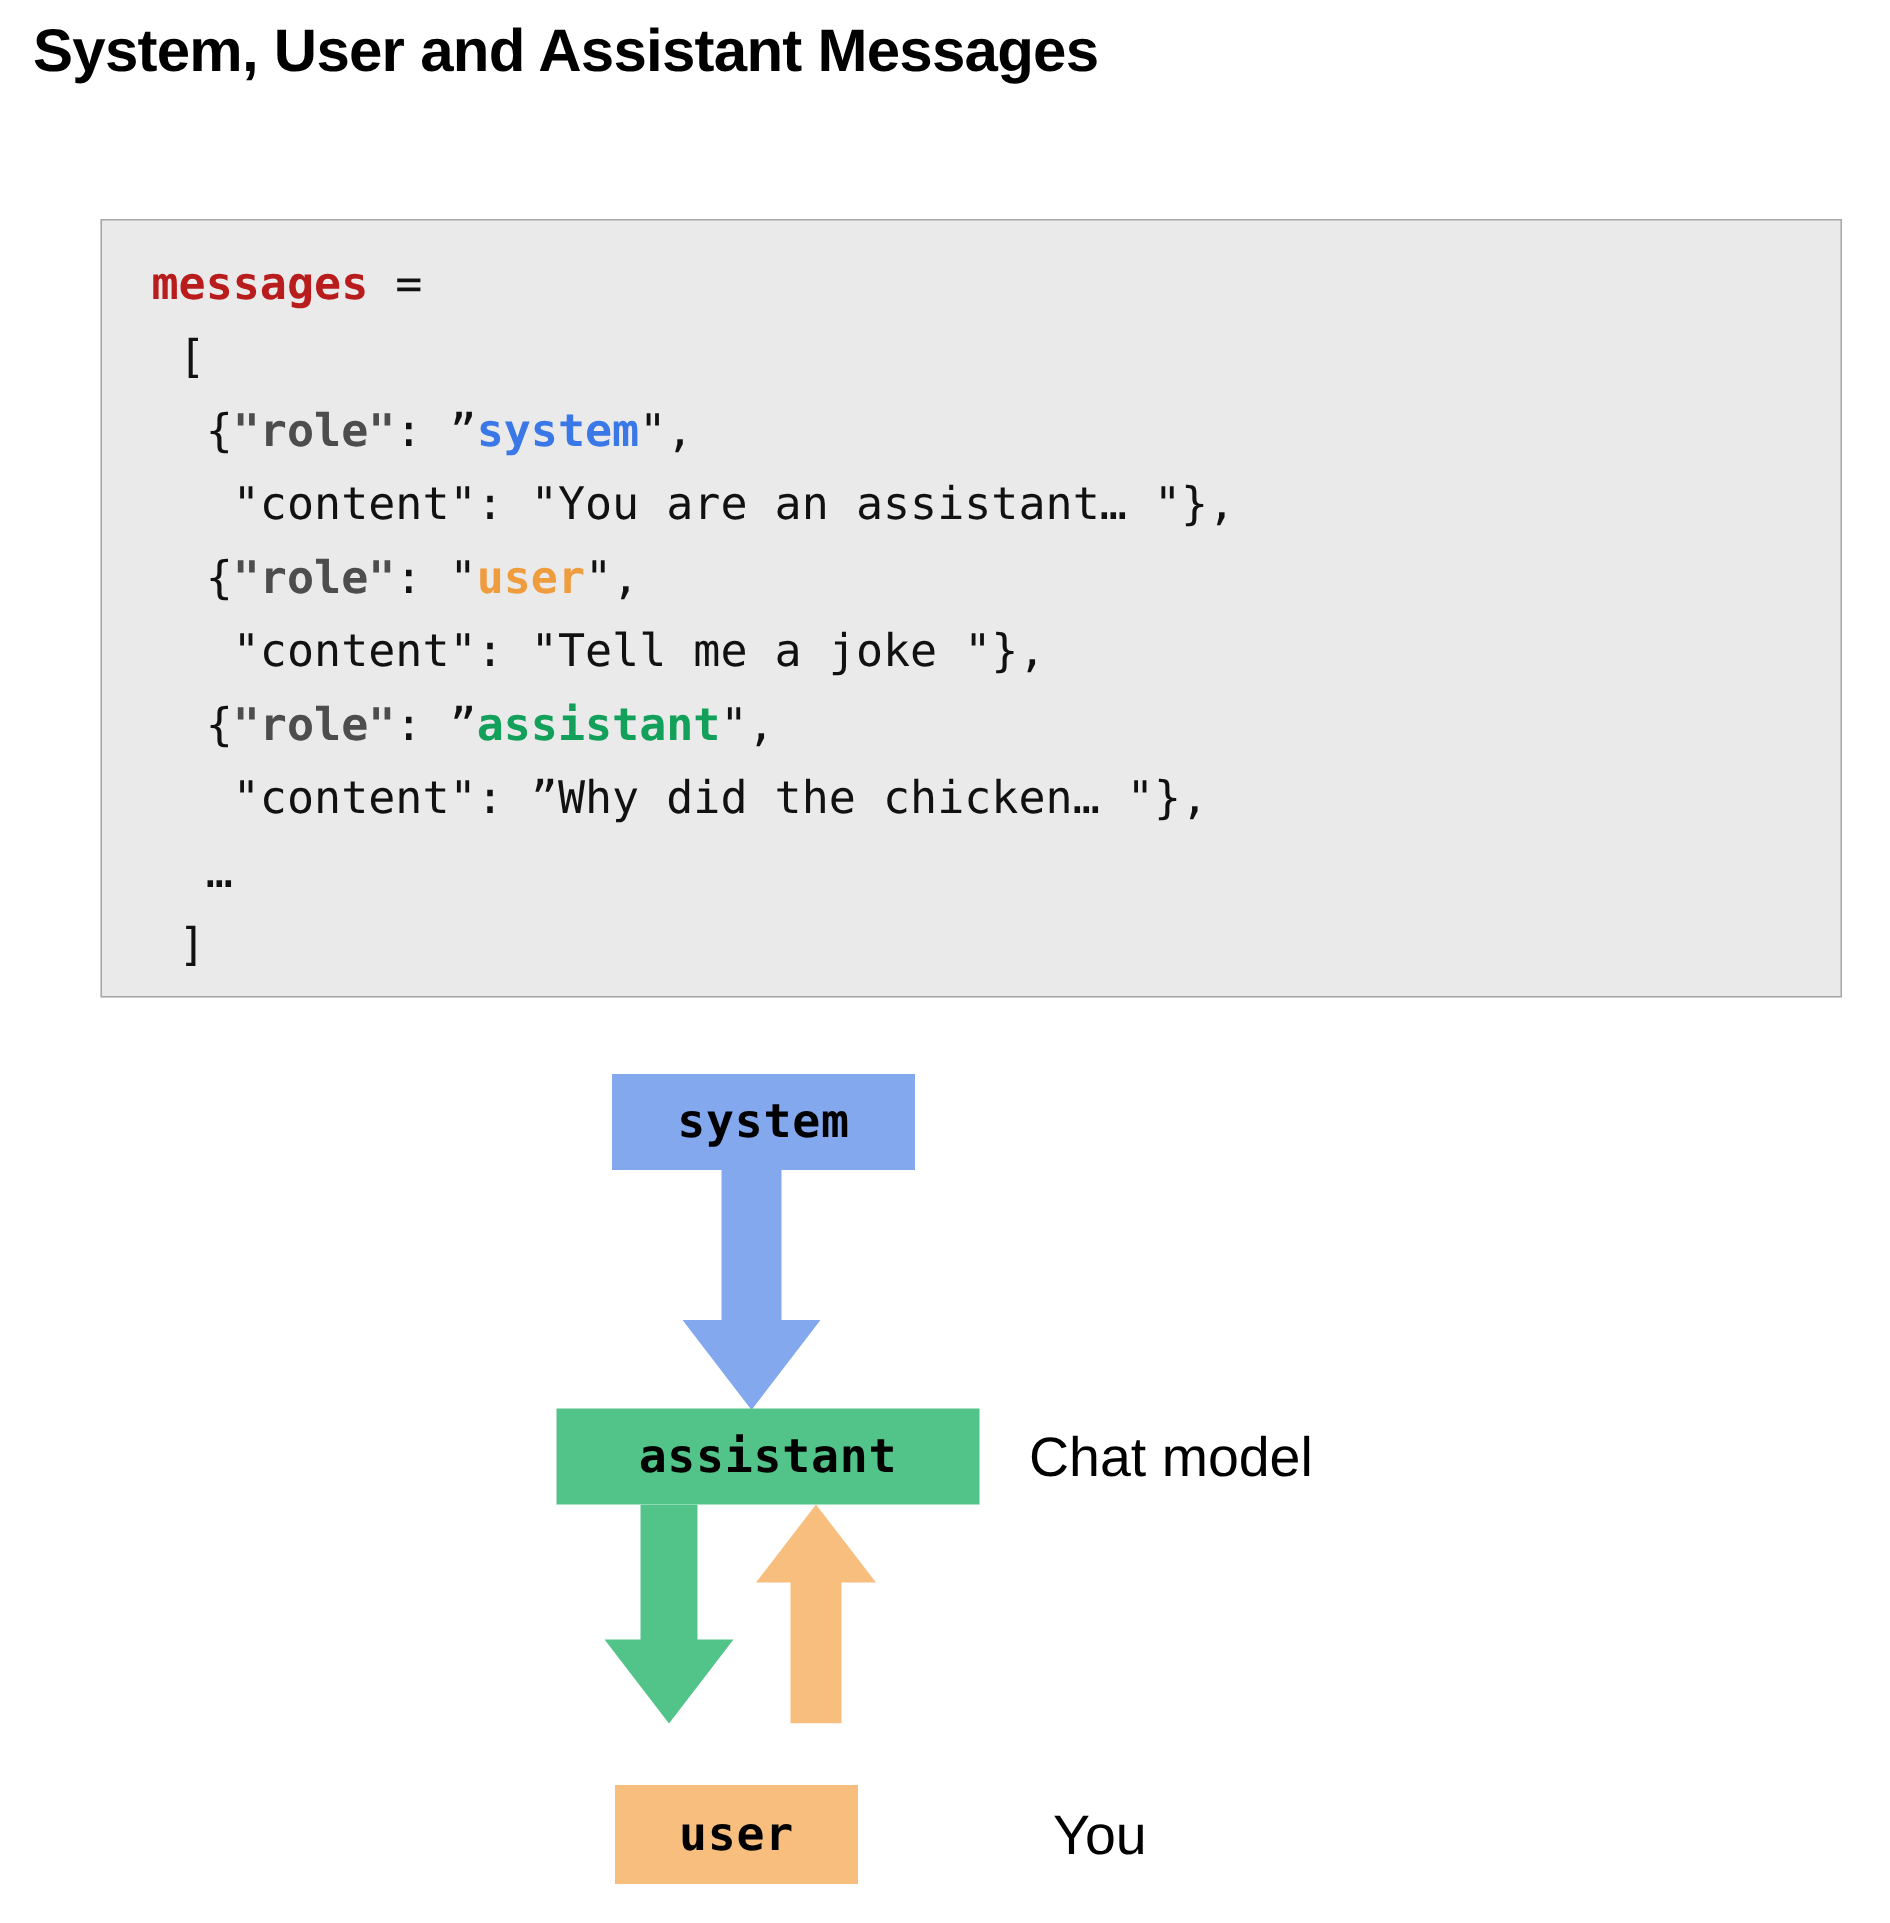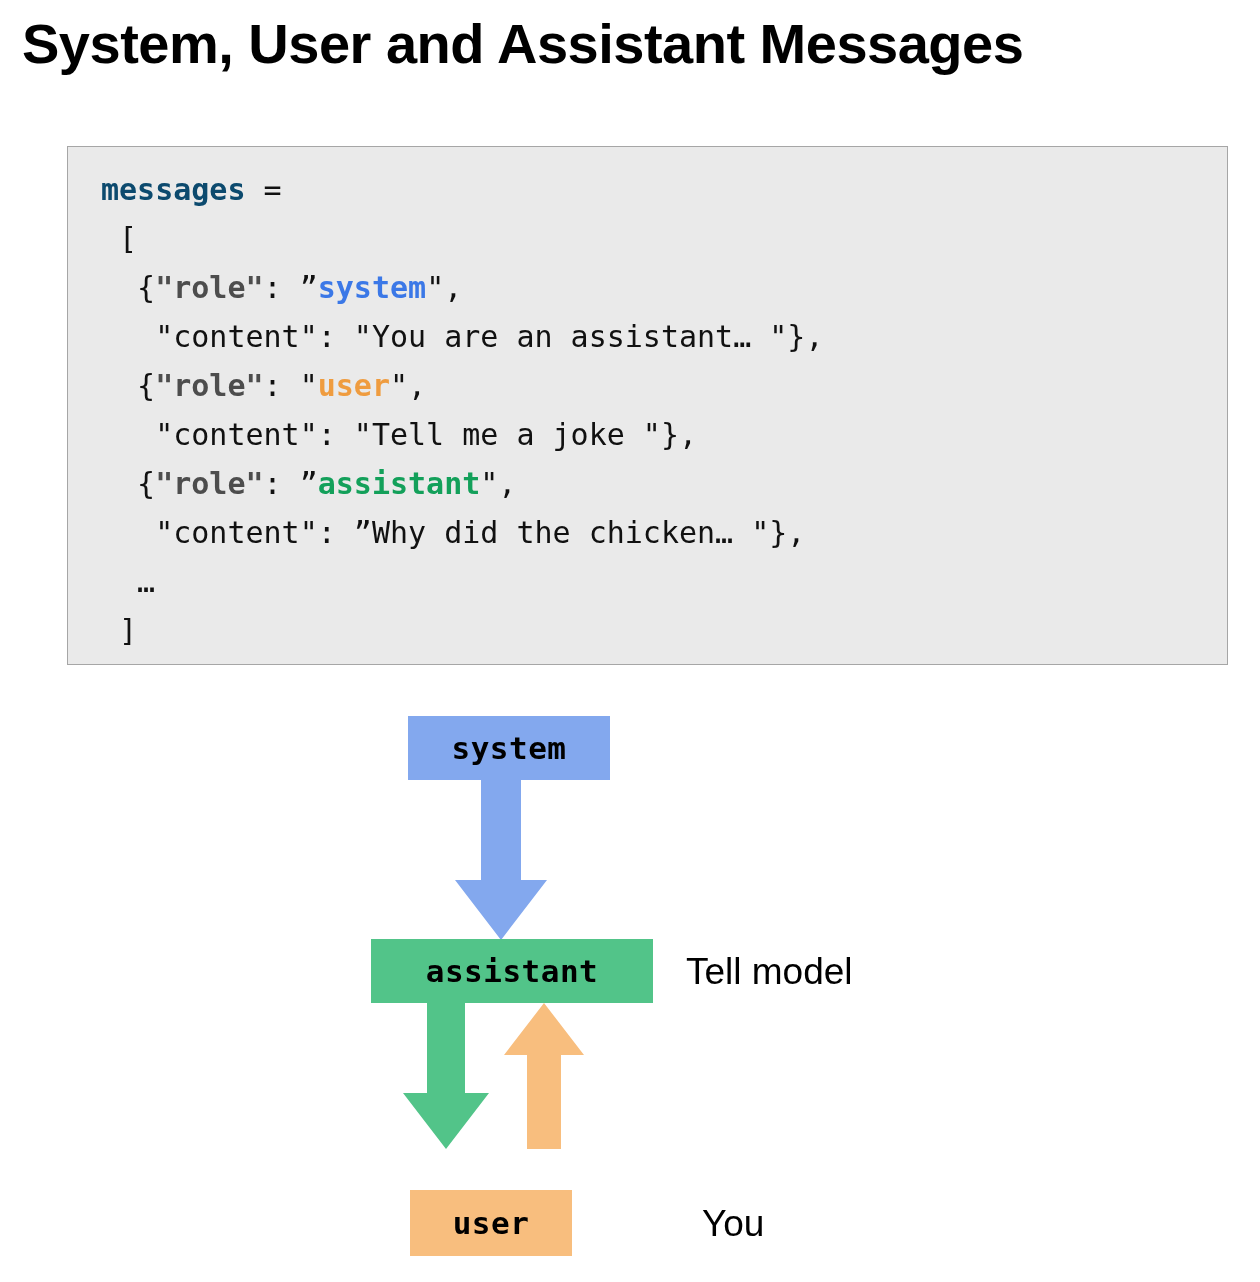"System, User and Assistant Messages" .slide-title { font-size: 56px -> 40px }
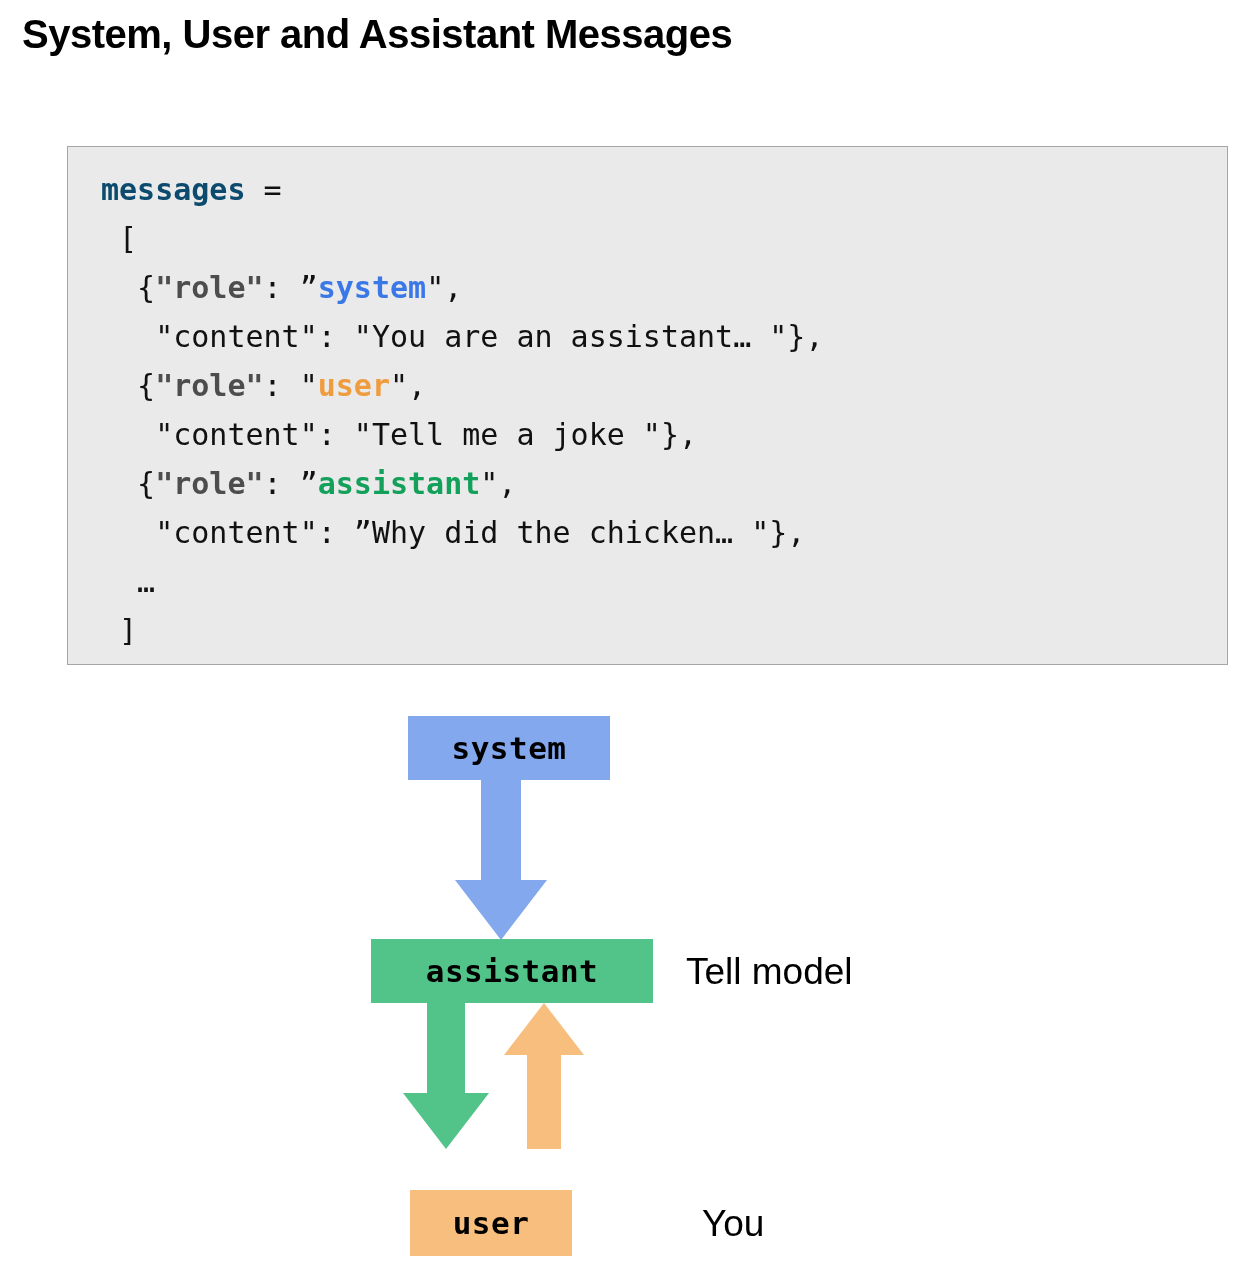"messages" .tok-var { color: #0c4a6e -> #b91c1c }
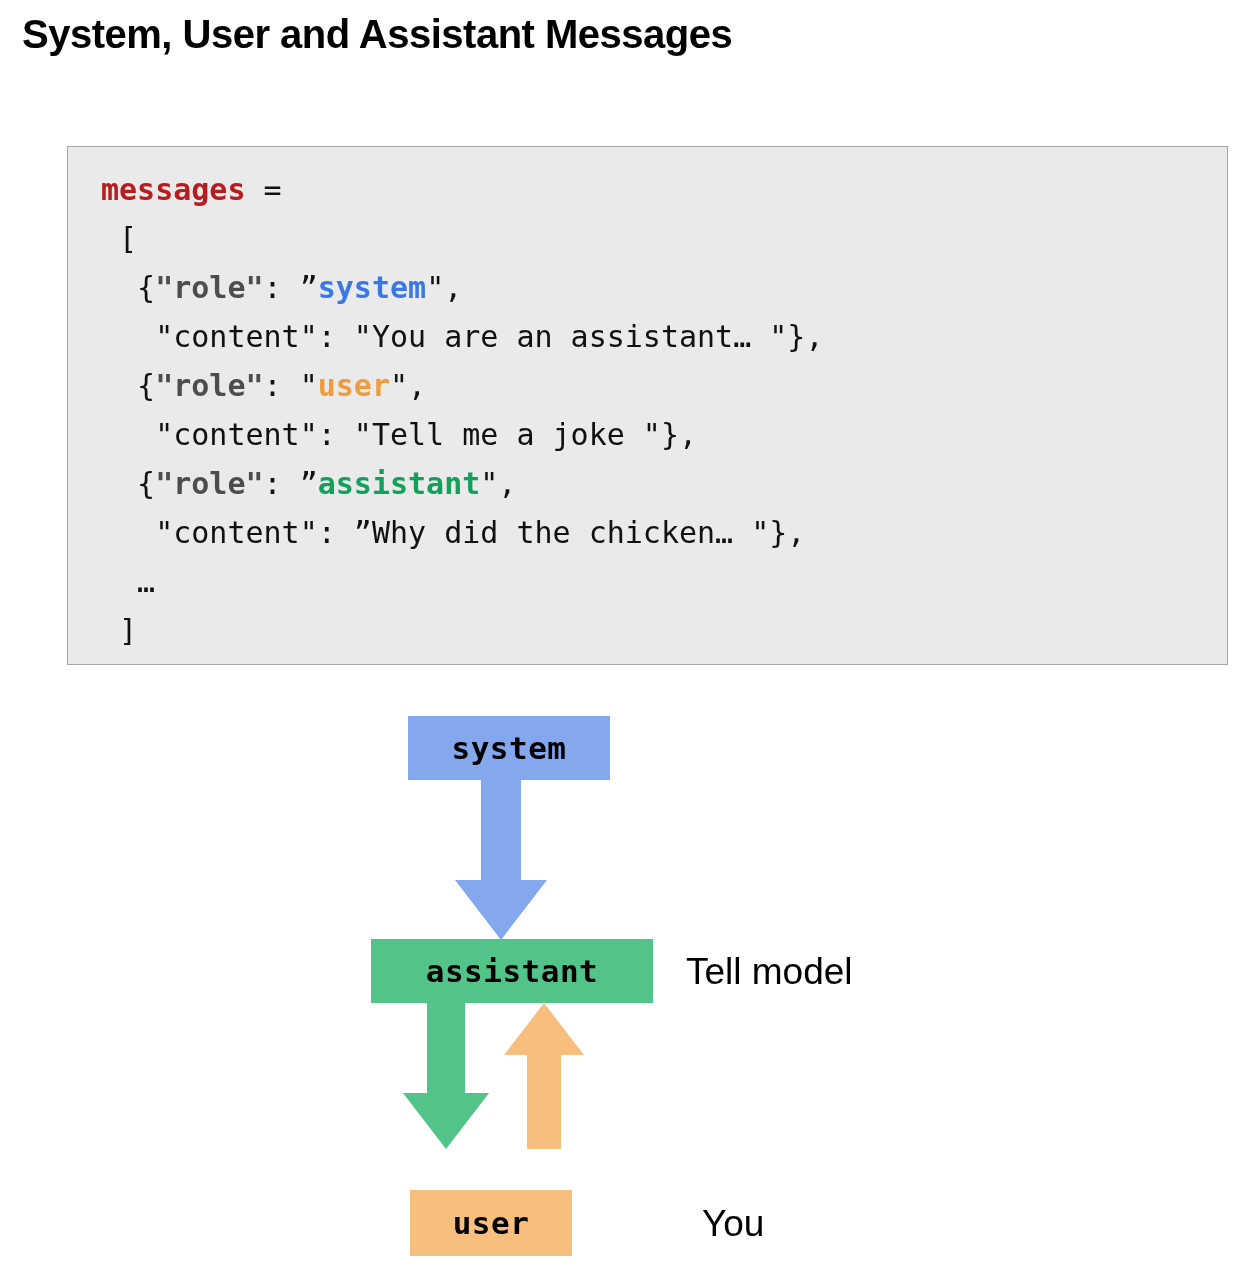"Tell model" div.side-label { text: Tell -> Chat }
